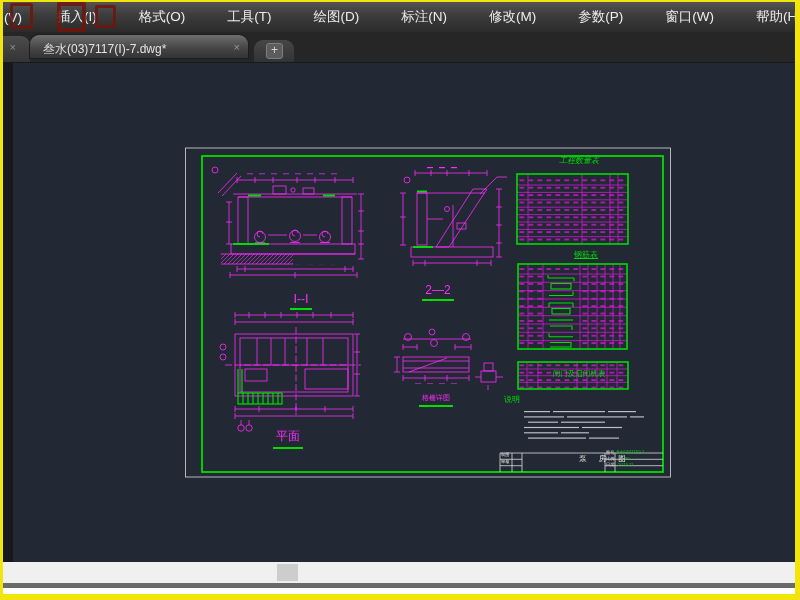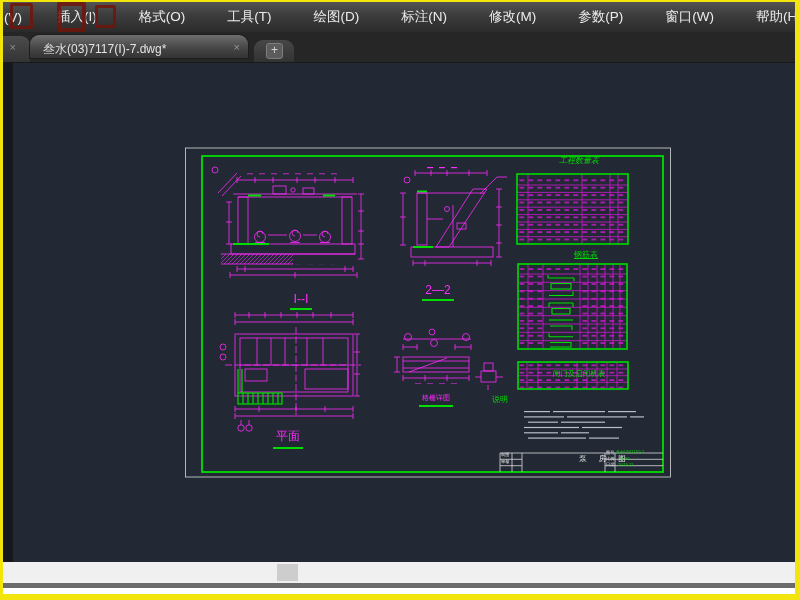"说明" div.glab { left: 489px -> 501px }
